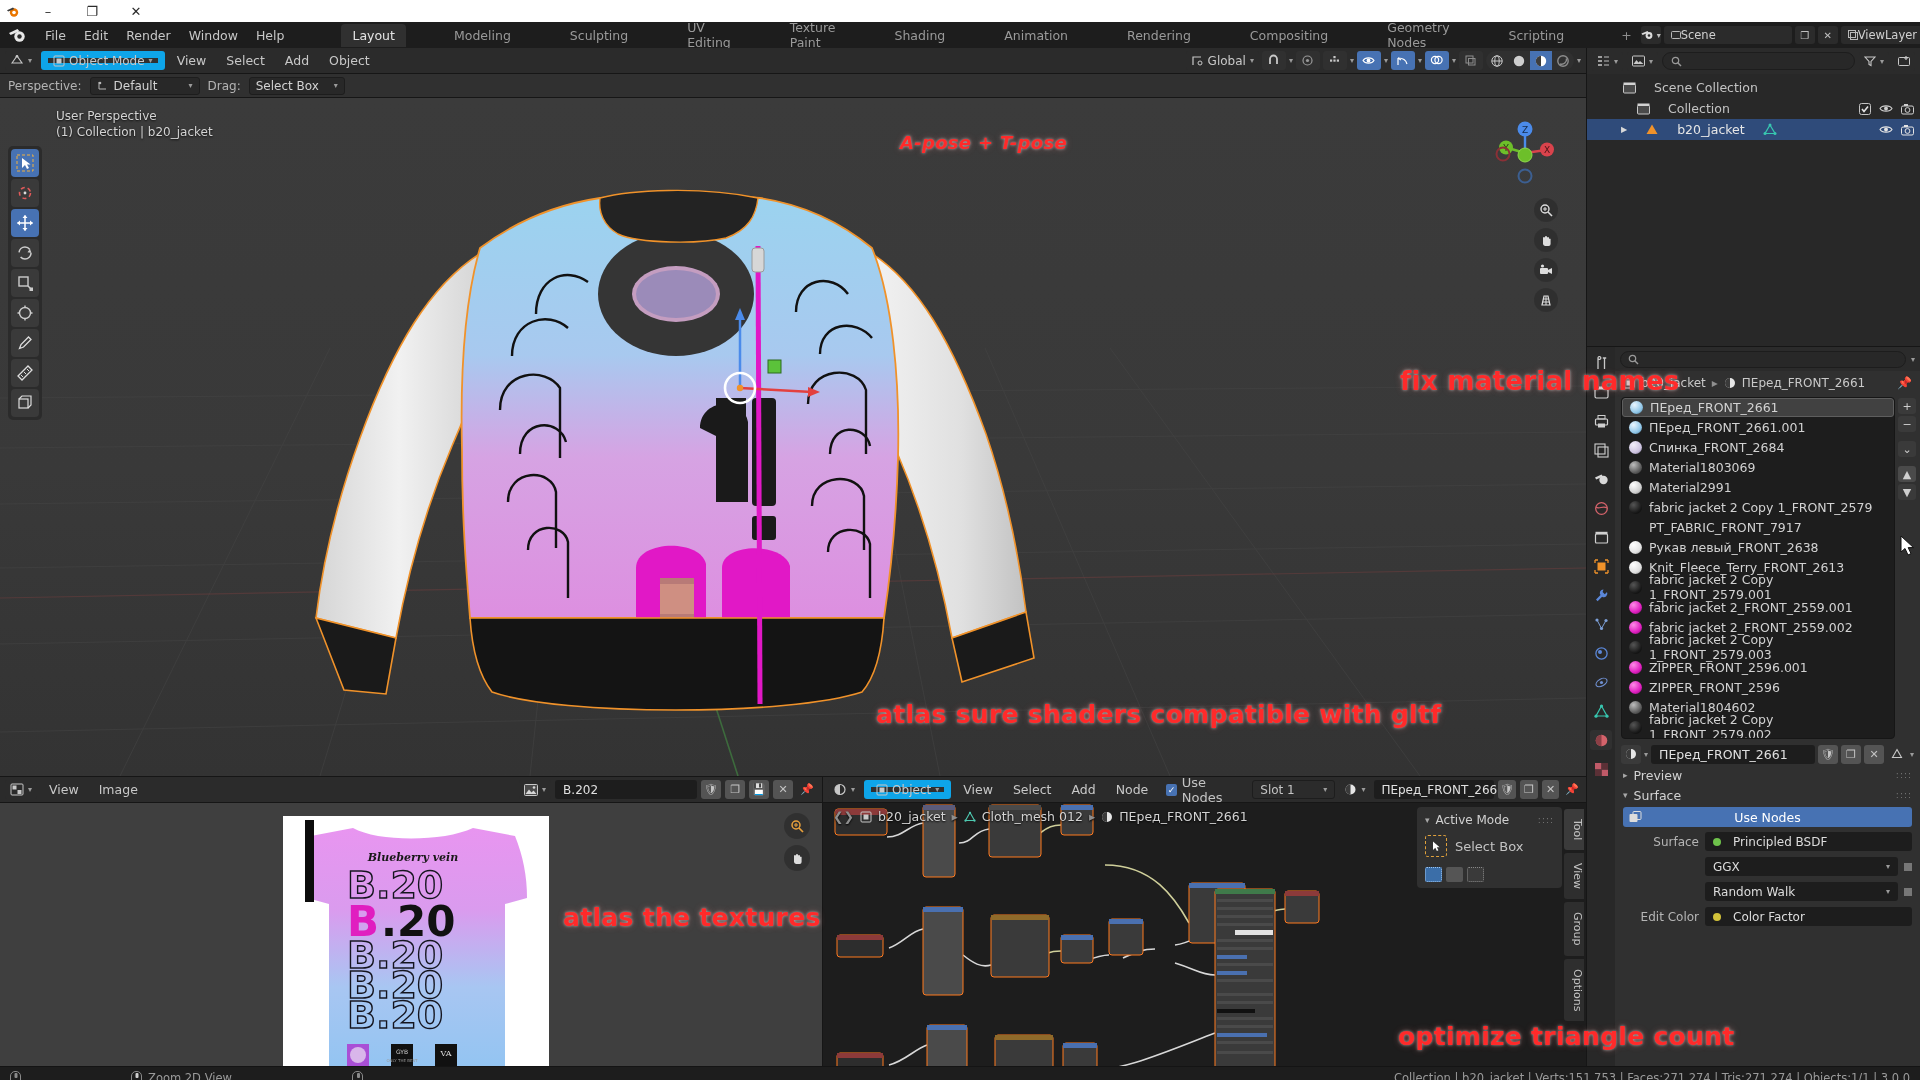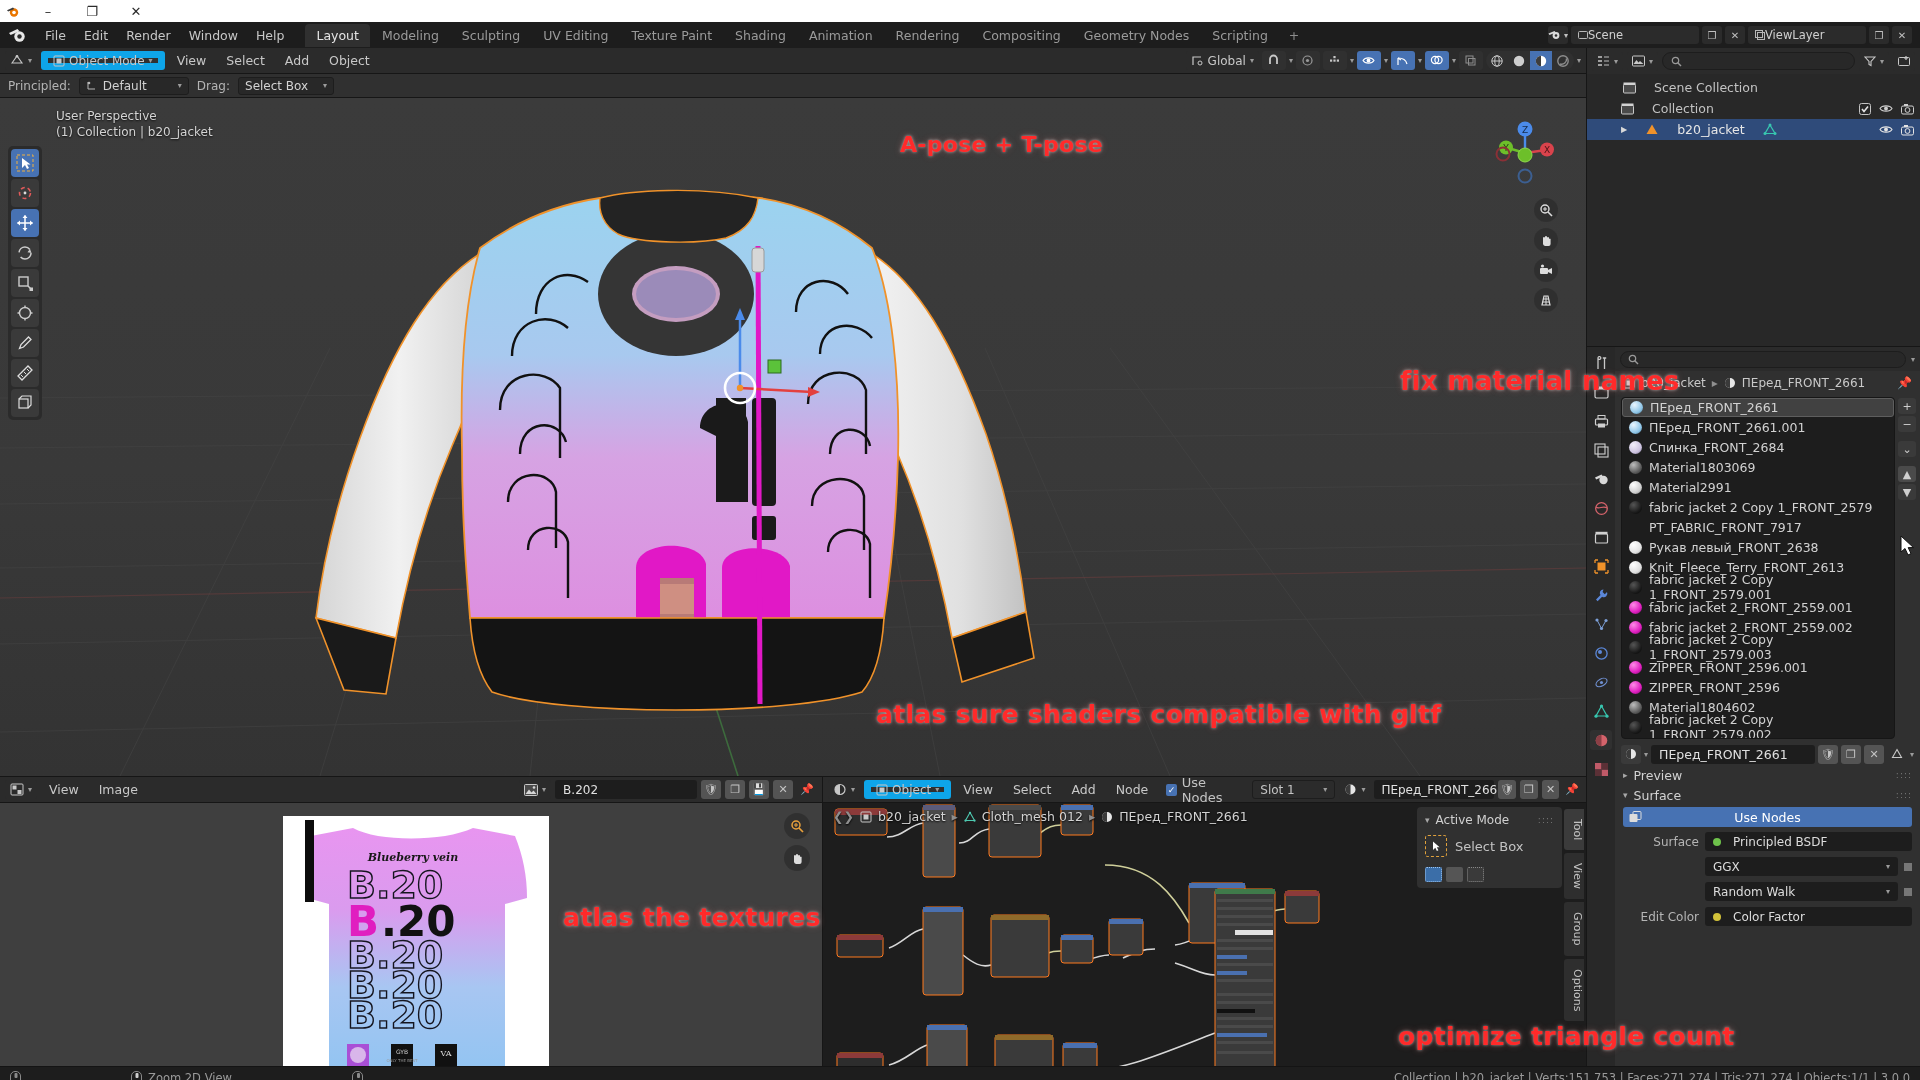"Layout" .wstab { margin-left: none -> 36px }
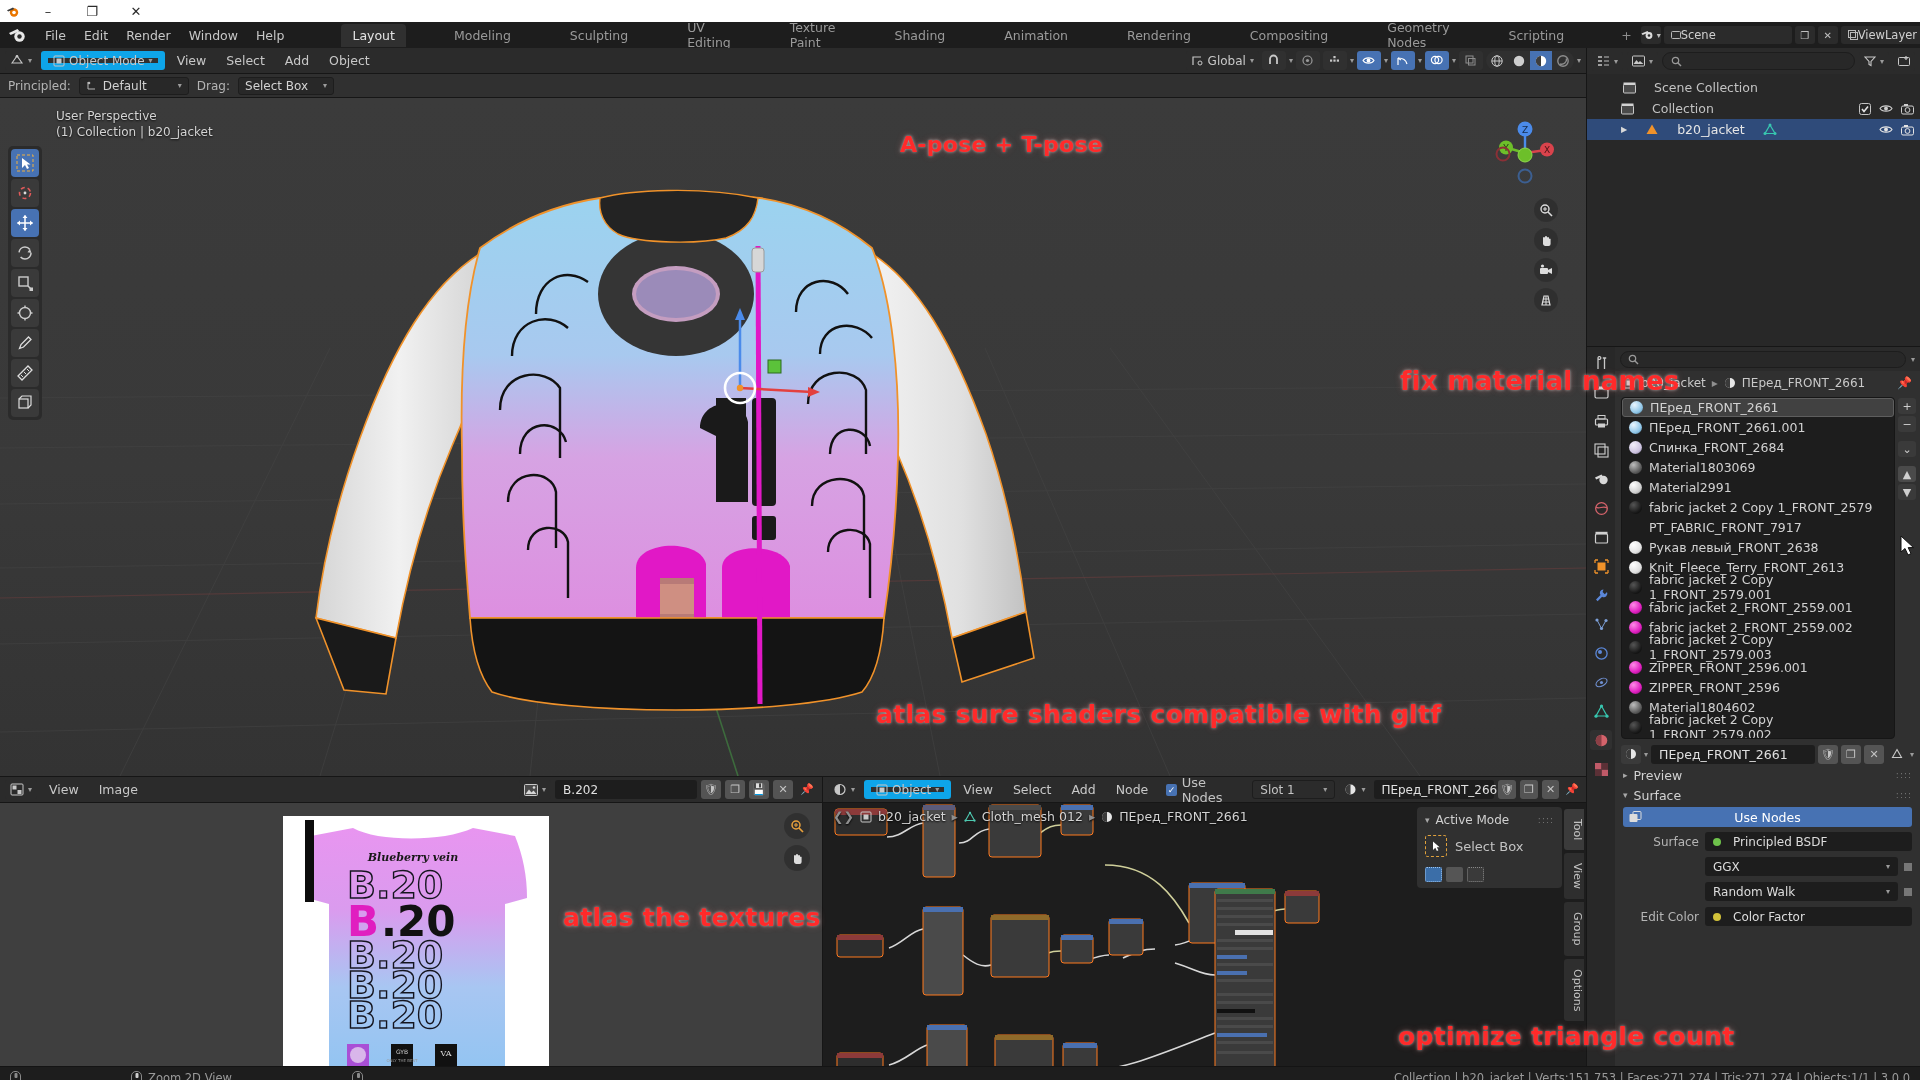"Principled:" span.ts-label { text: Principled -> Perspective }
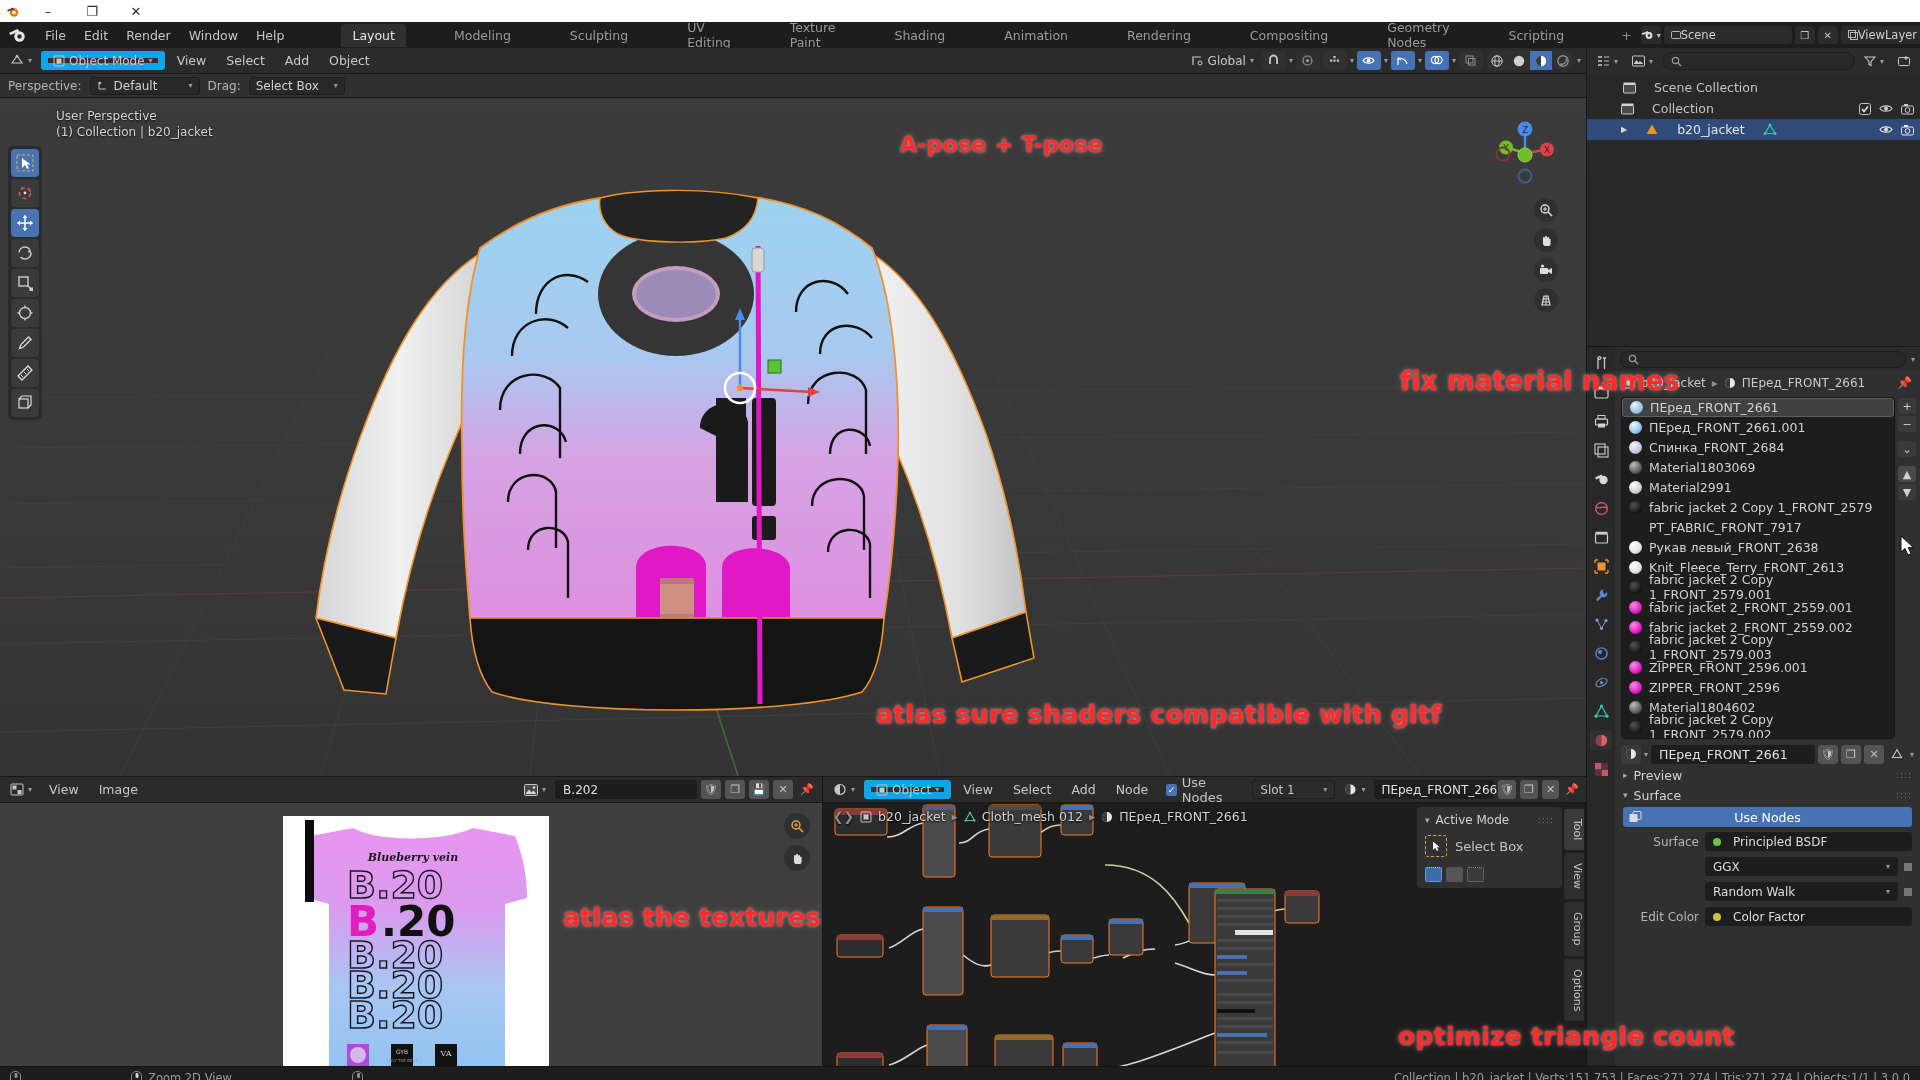"Collection" div.ol-row { padding-left: 6px -> 22px }
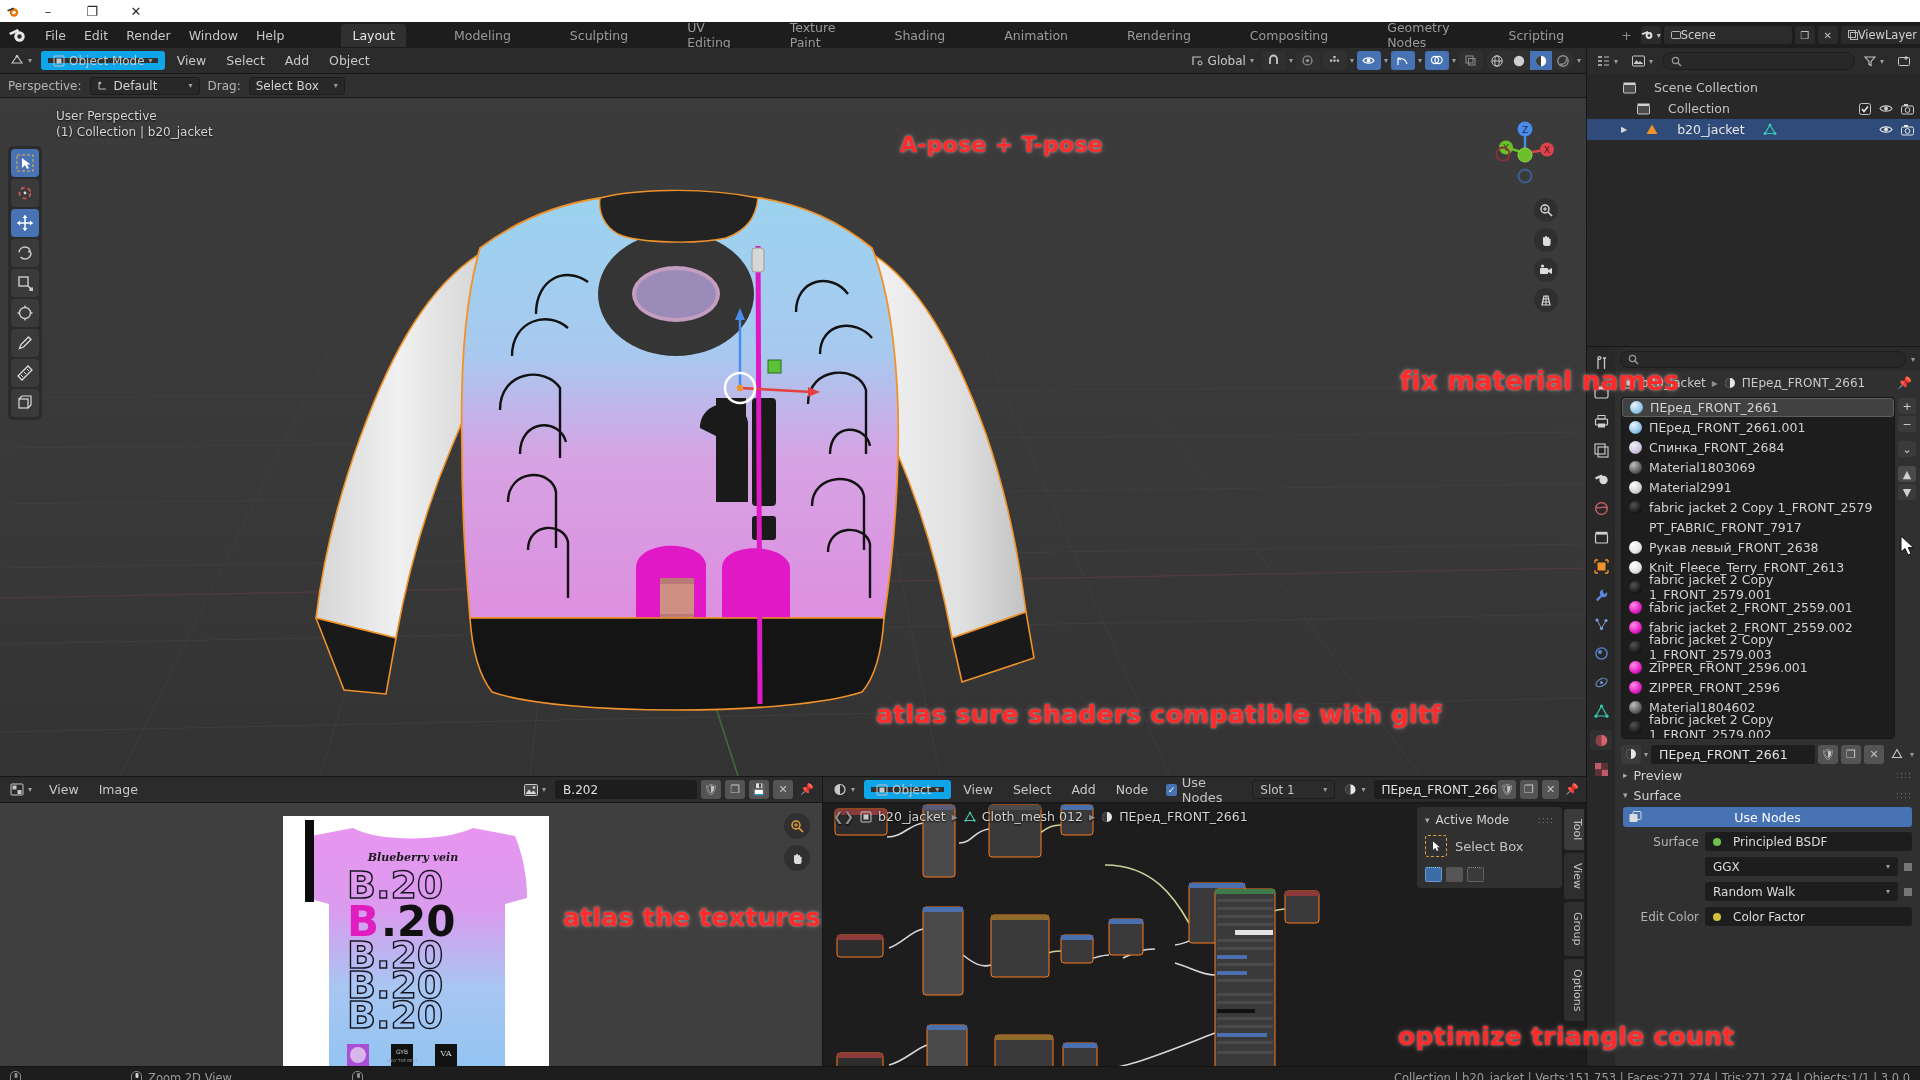"A-pose + T-pose" div.anno { font-size: 22px -> 18px; font-style: none -> italic }
